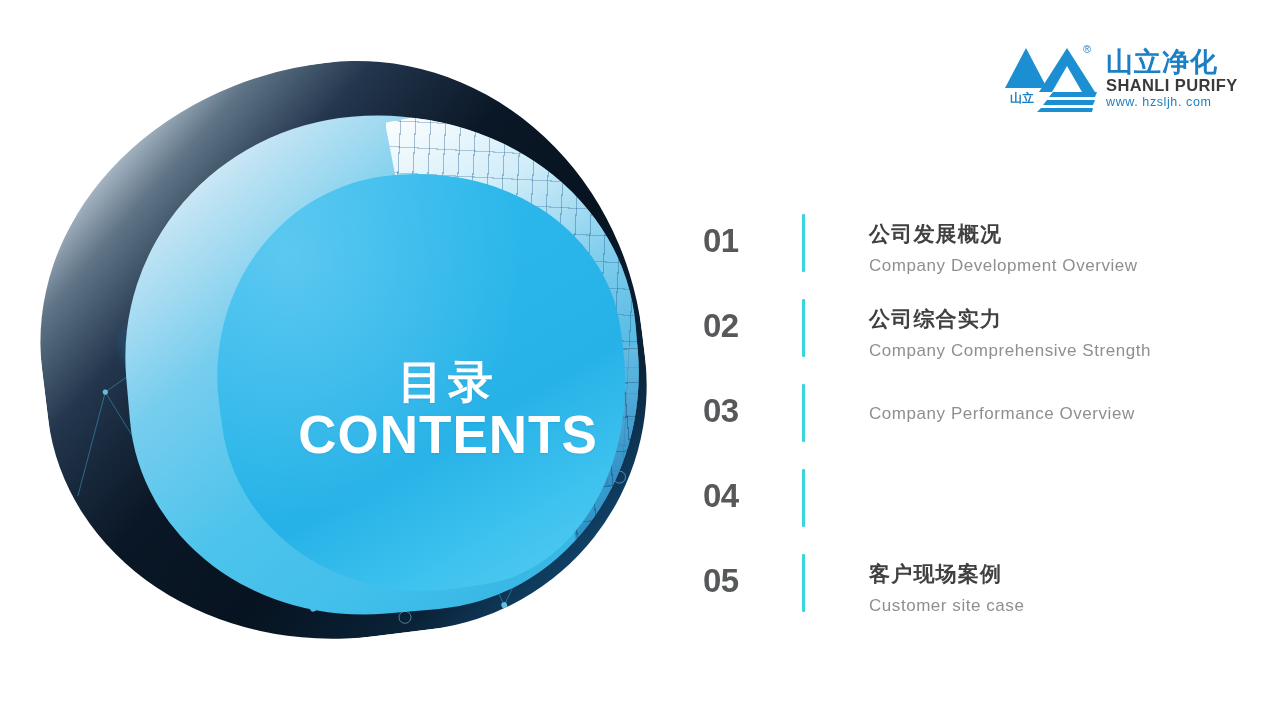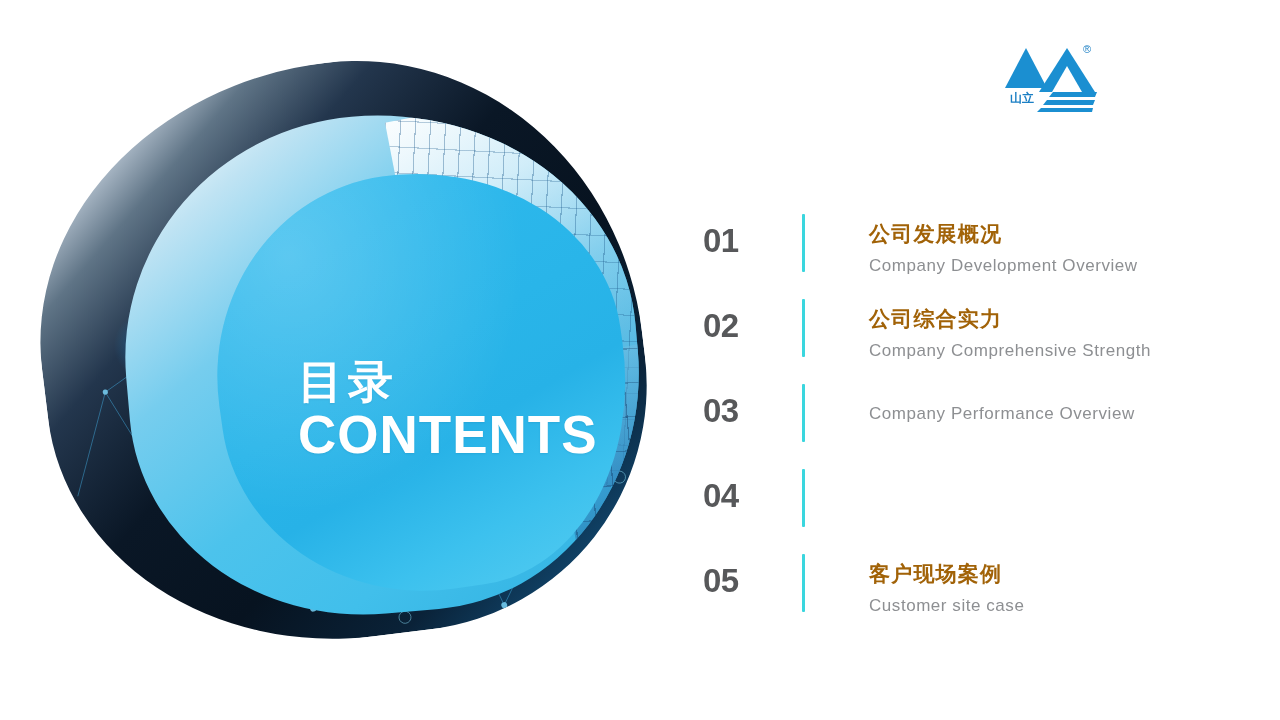"山立净化" div { html: none -> <div> <div>山立净化</div> <div>SHANLI PURIFY</div> <div>www. hzsljh. com</div> </div> }
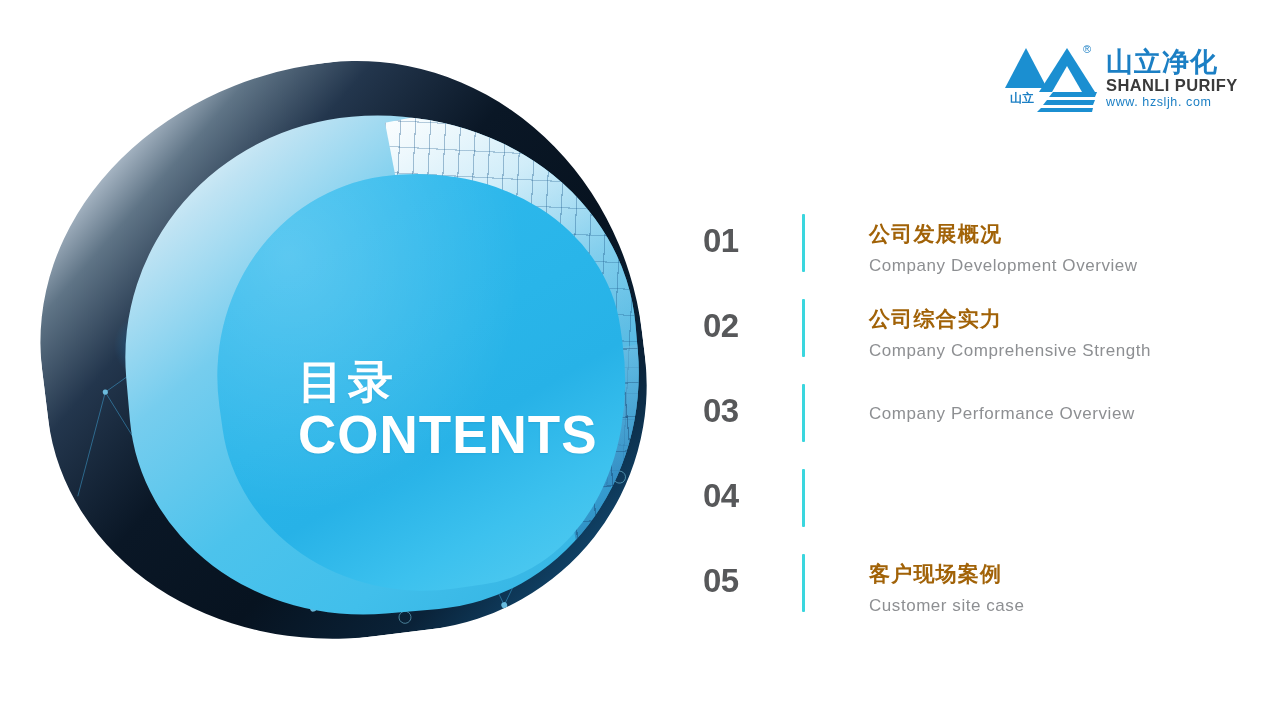"公司发展概况" .toc-cn { color: #a16207 -> #404040 }
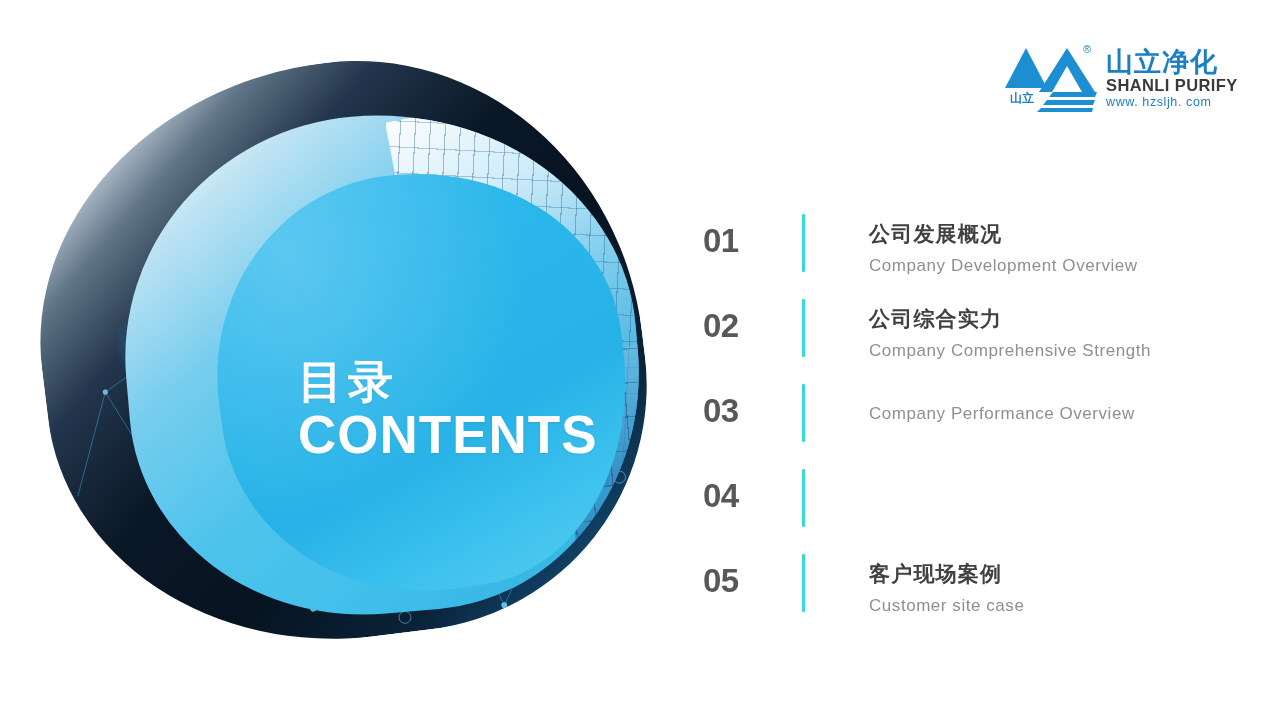"目录" #center-label { text-align: none -> center }
